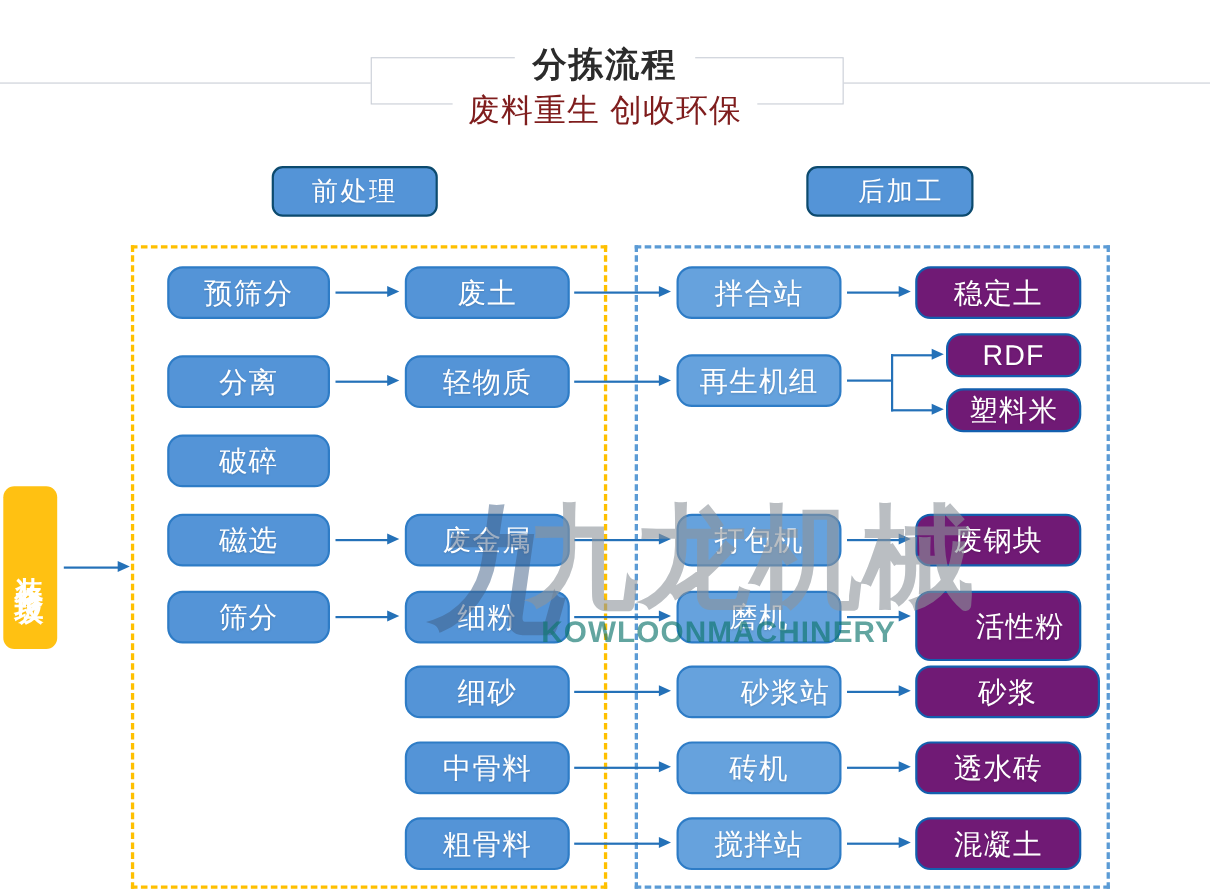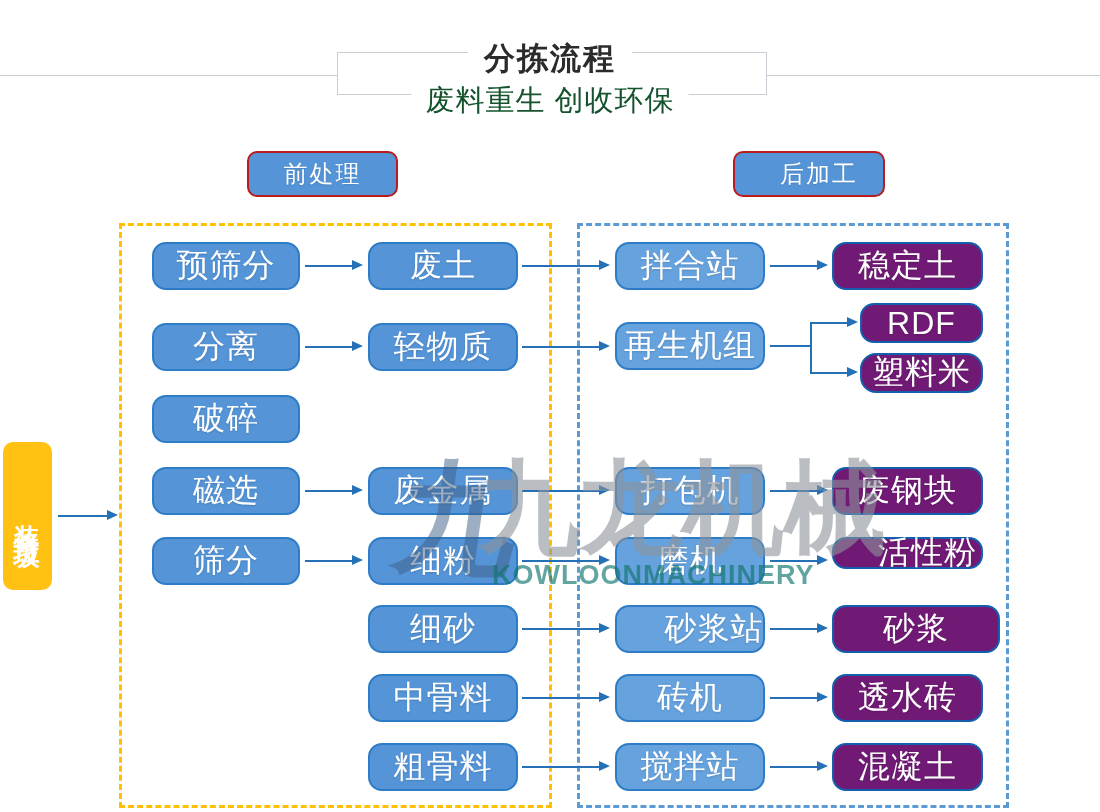"废料重生 创收环保" .head-sub { color: #14532d -> #7f1d1d }
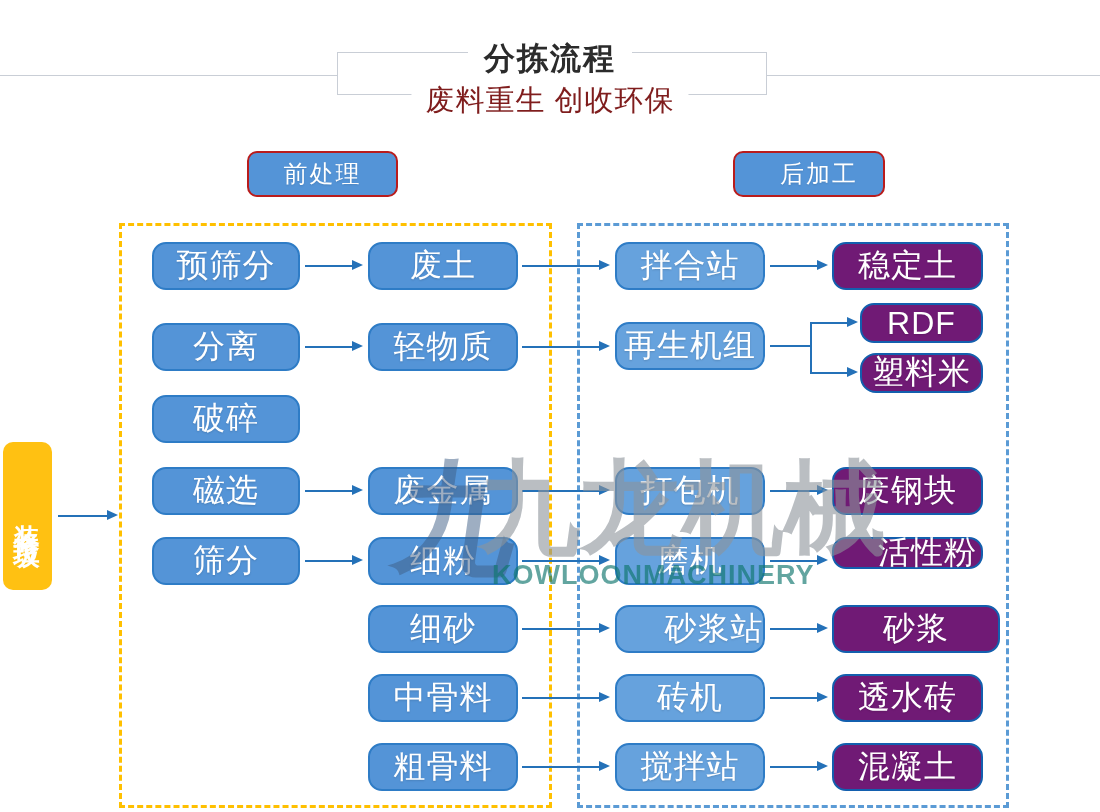"前处理" .sec-btn { border: 2px solid #b91c1c -> 2px solid #0c4a6e }
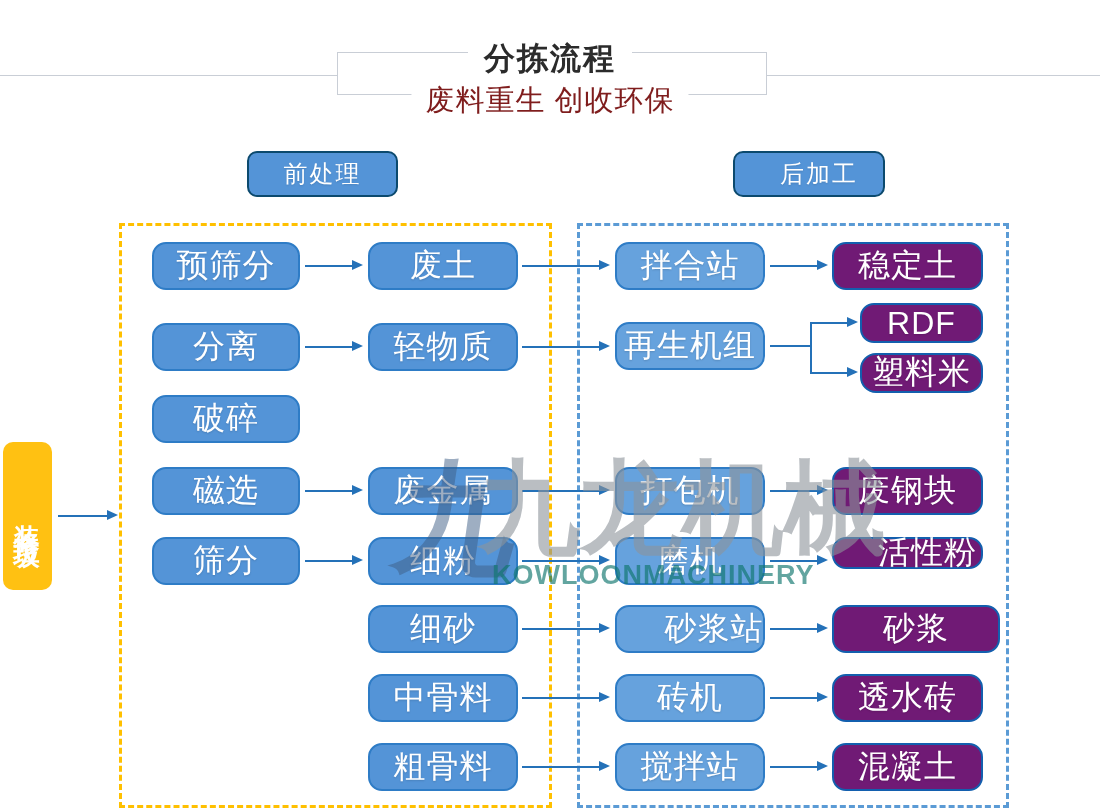"预筛分" .node { font-size: 32px -> 26px }
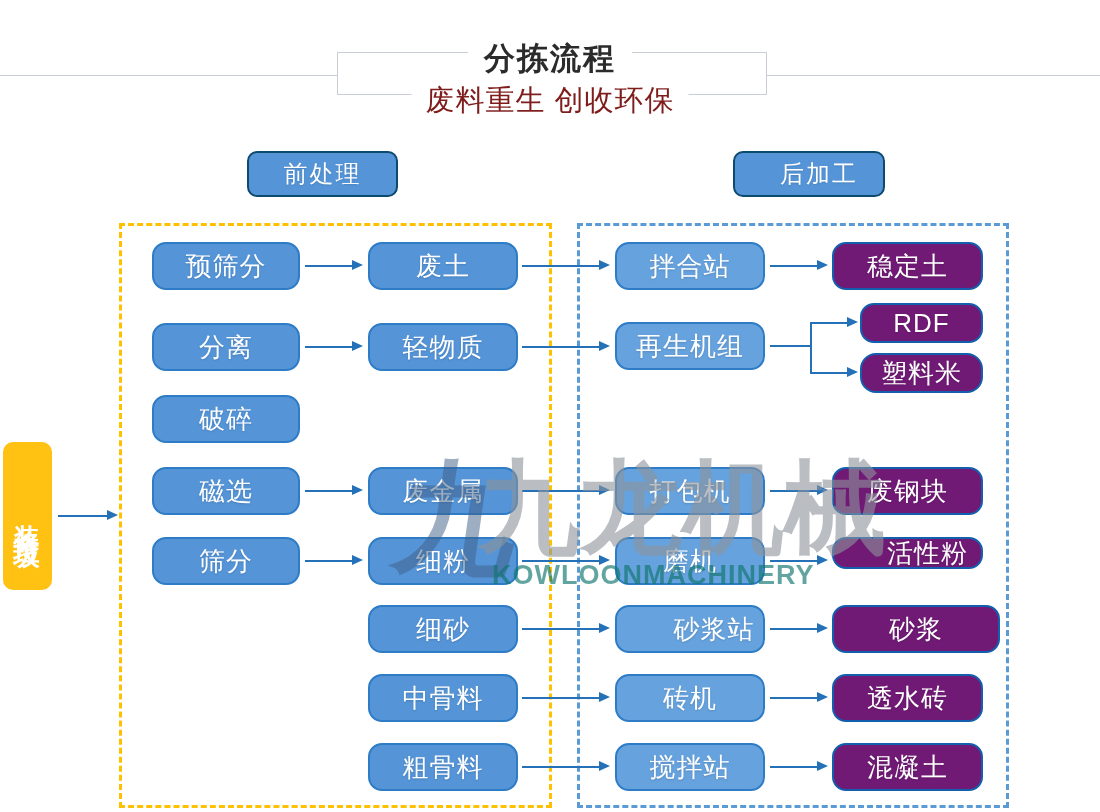"活性粉" div.node { height: 32px -> 64px }
